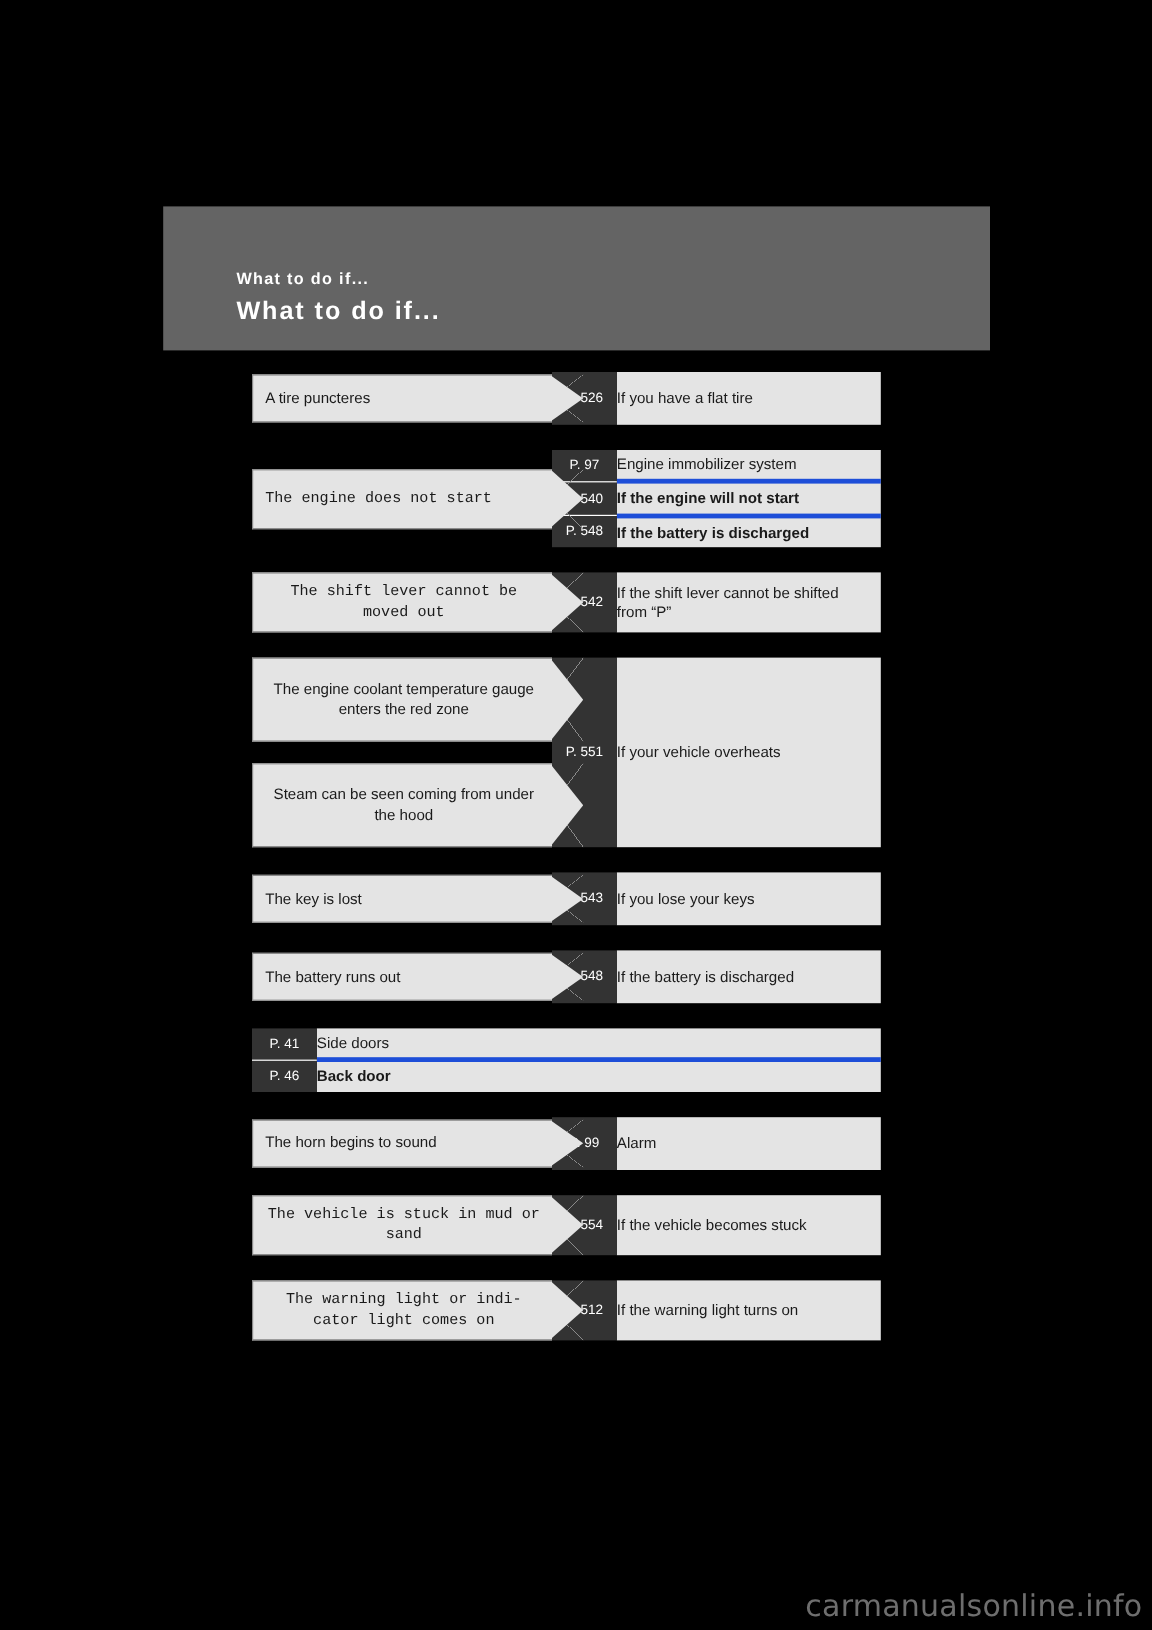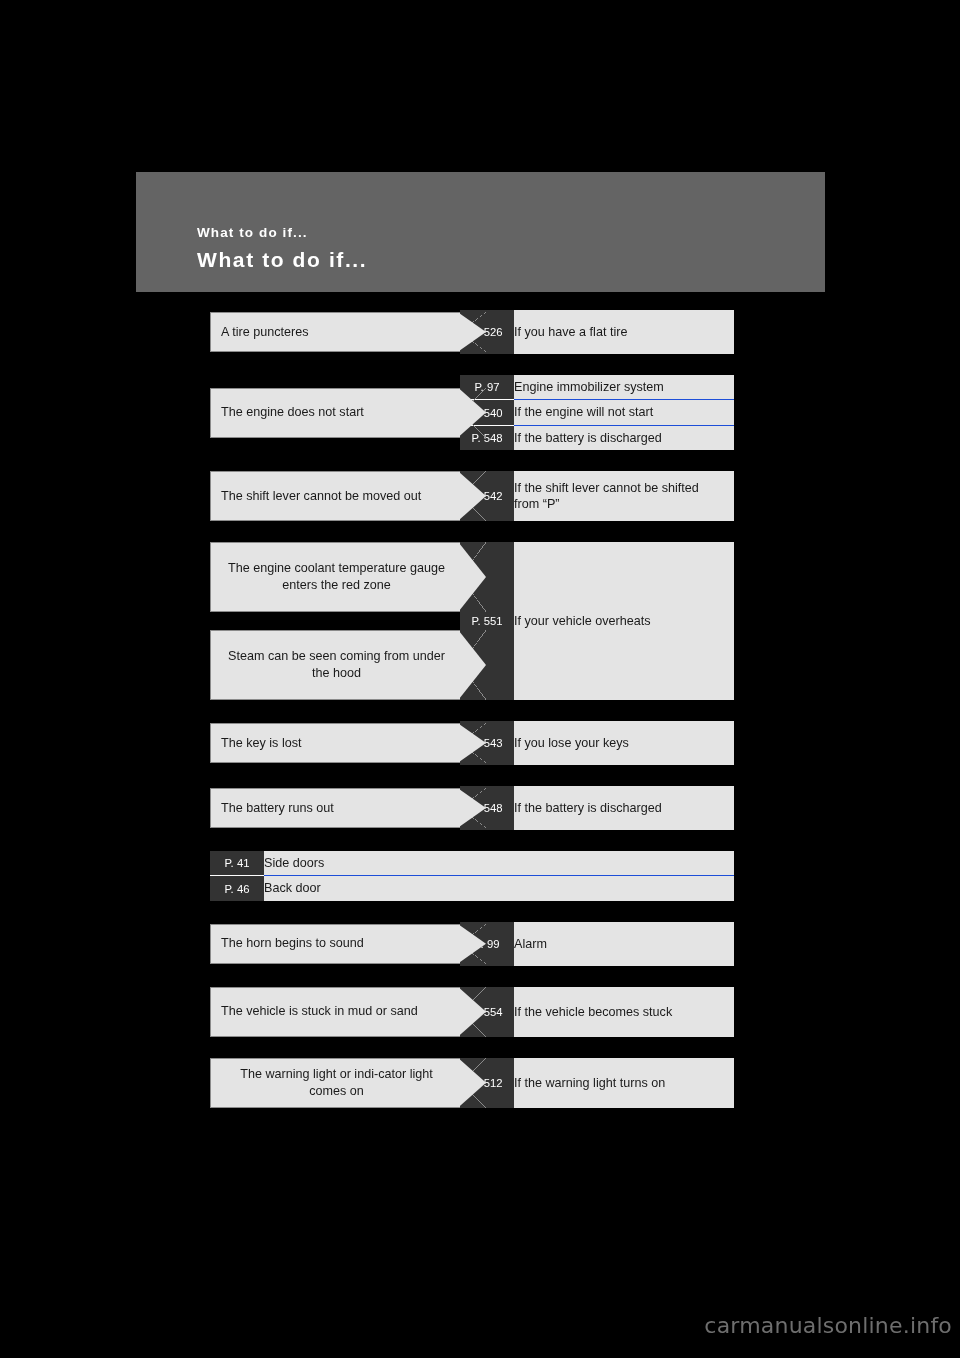"The engine does not start" .cause-chip.h2 { font-family: none -> Liberation Mono, monospace }
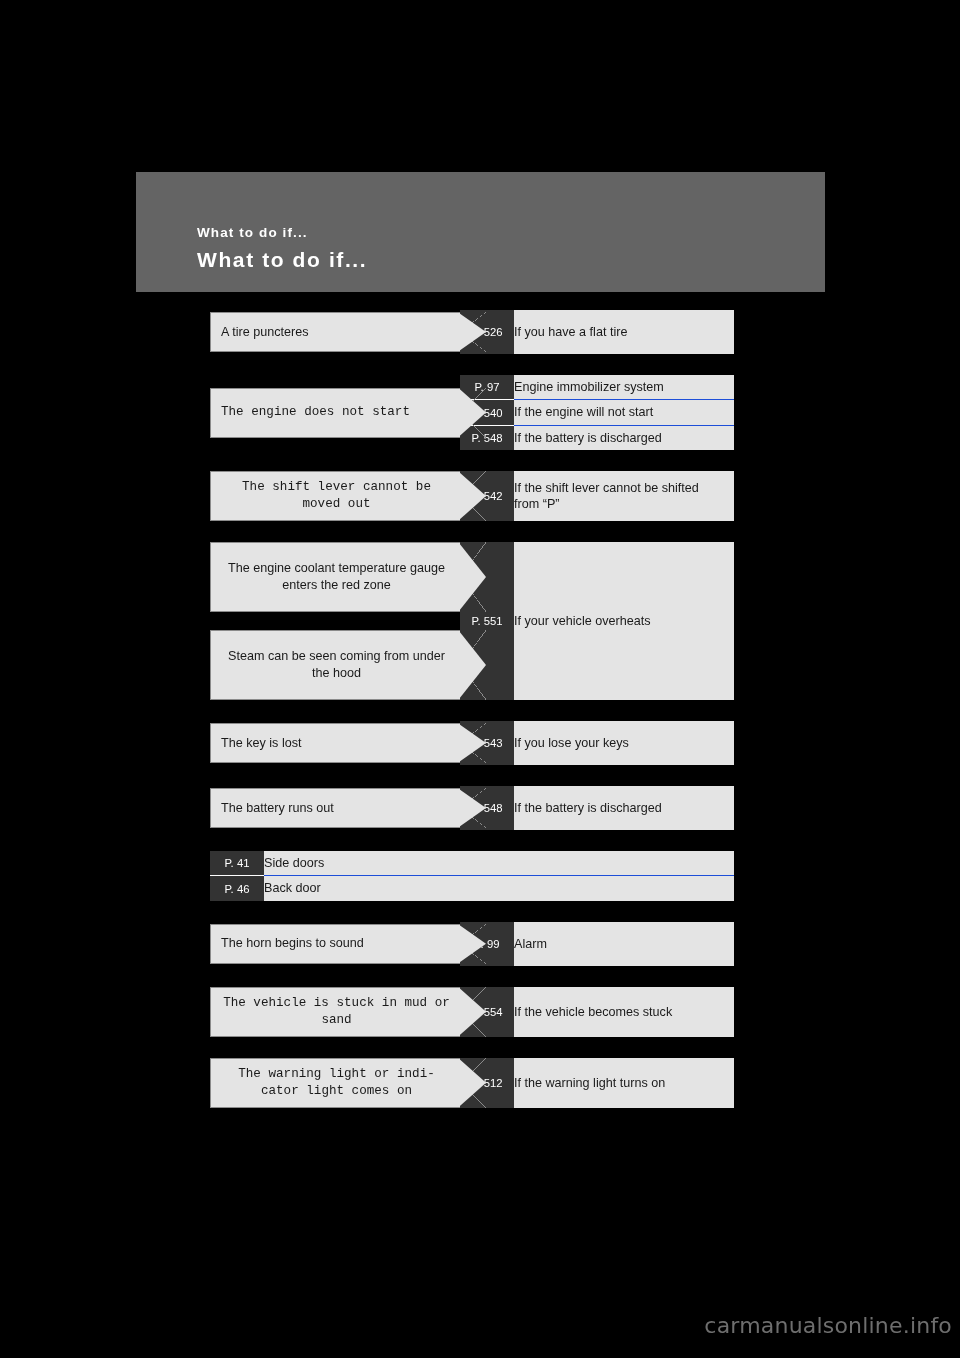"If the engine will not" .desc-cell + .desc-cell { border-top: 1px solid #1d4ed8 -> 4px solid #1d4ed8; font-weight: none -> bold }
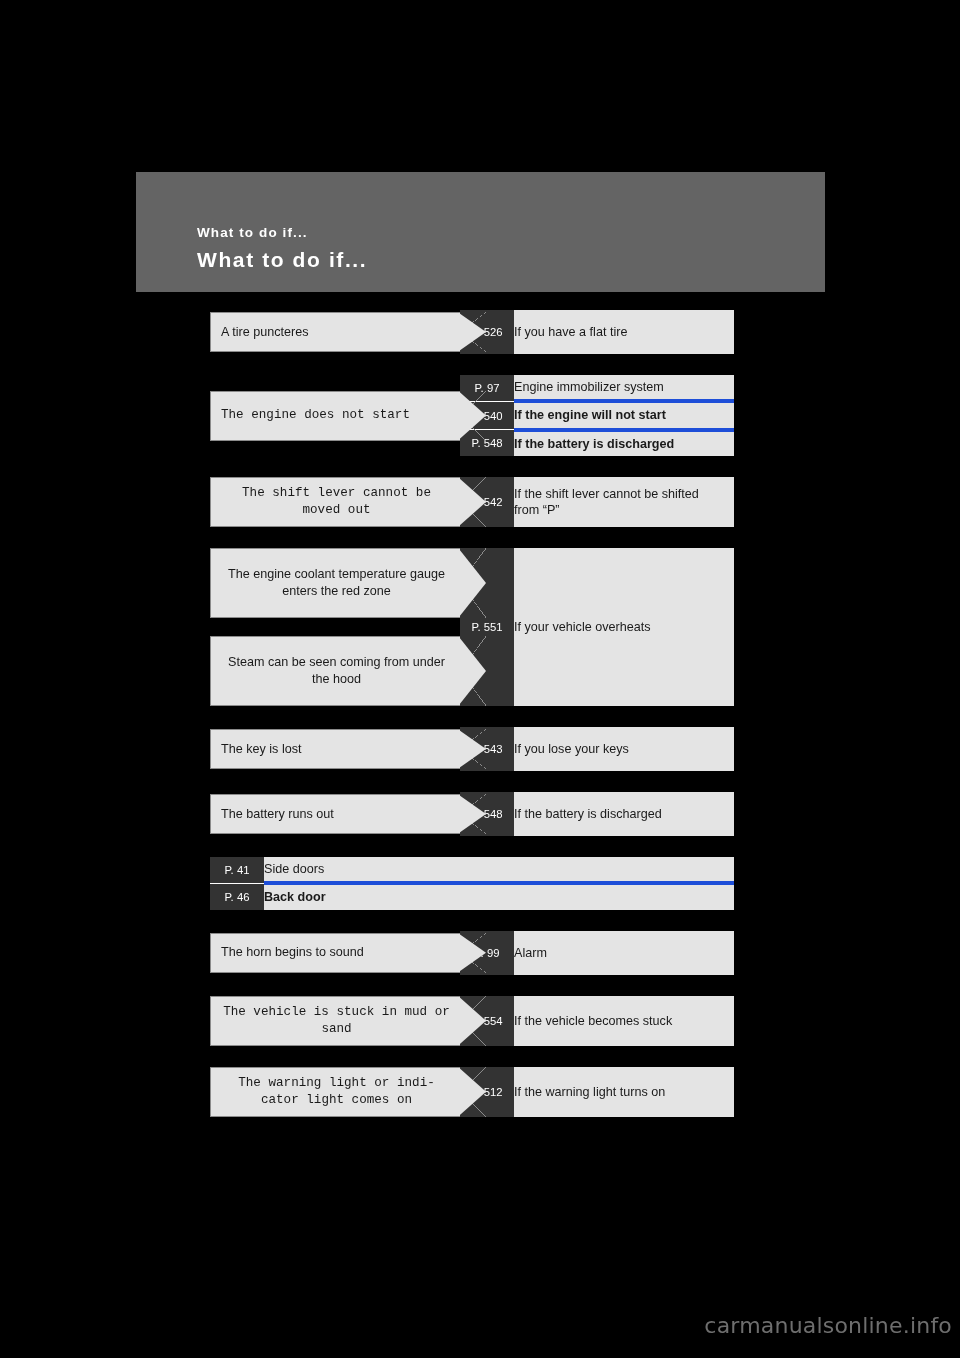"carmanualsonline.info" .watermark { bottom: 20px -> 5px; font-size: 22px -> 25px }
